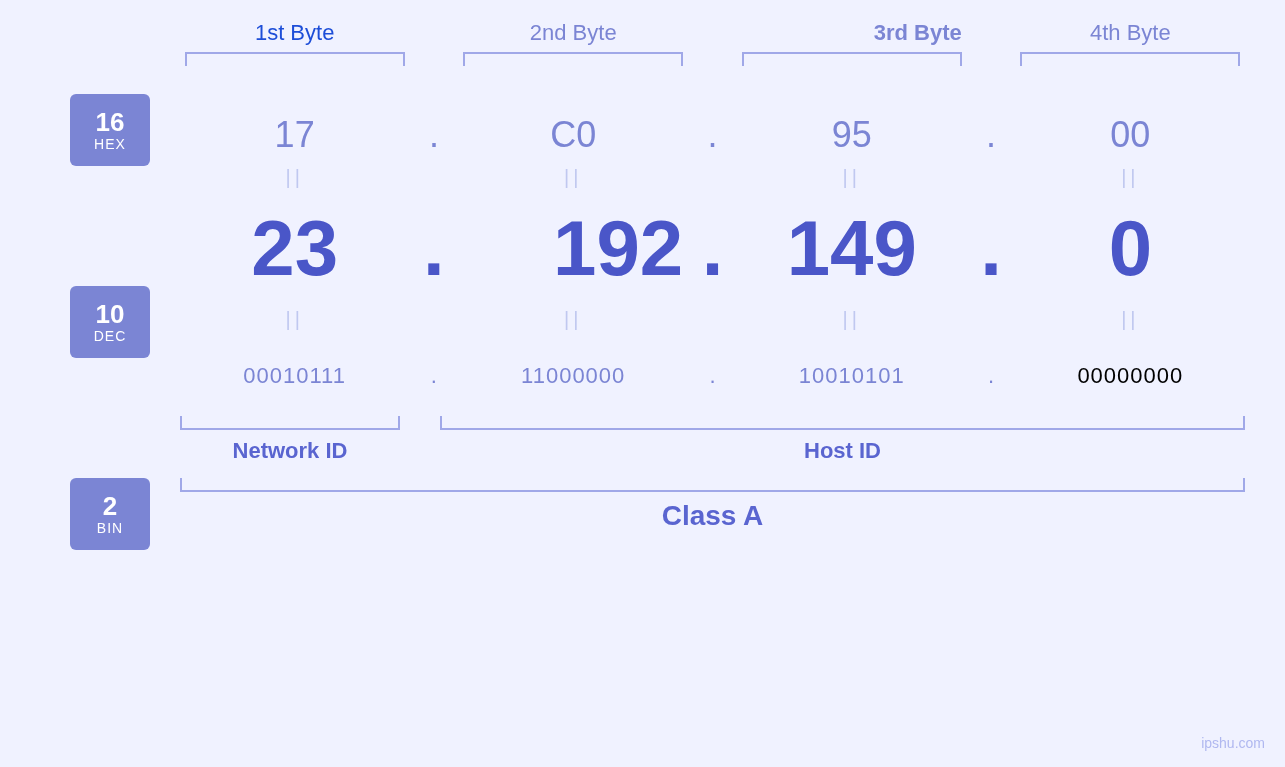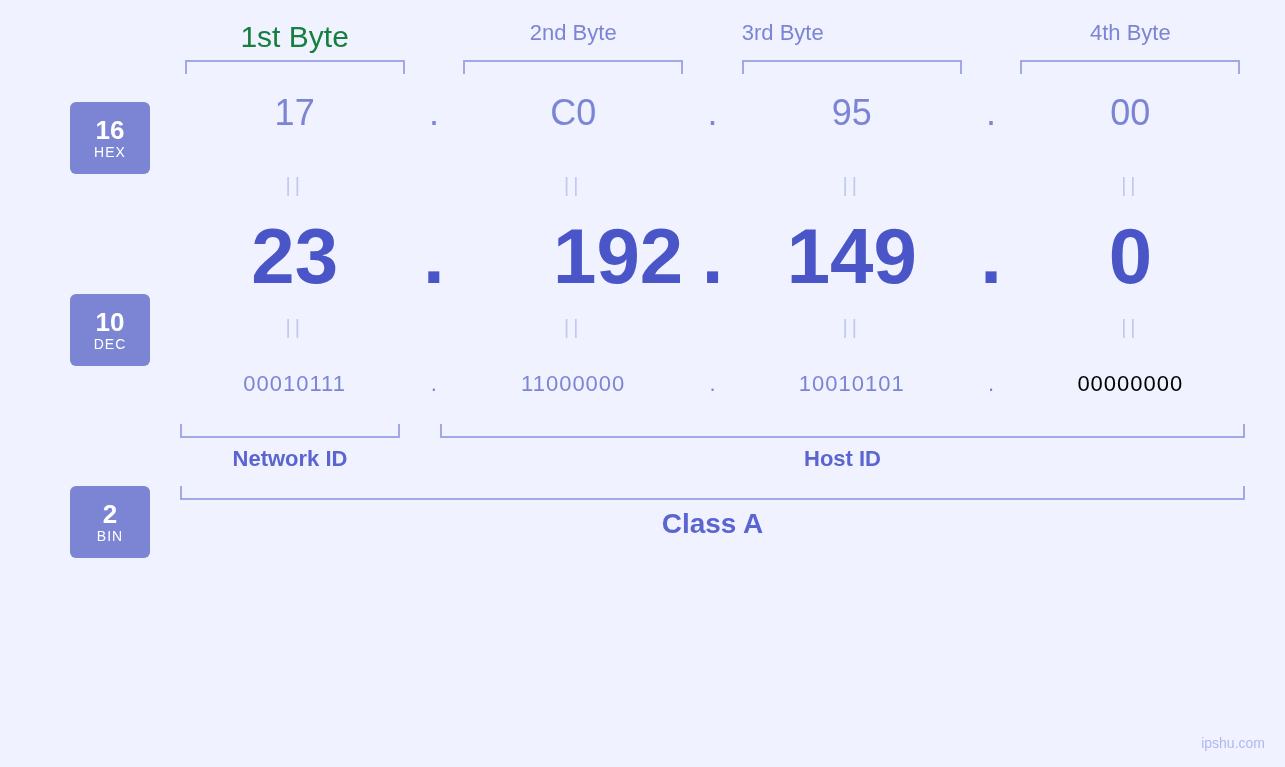"1st Byte" span { color: #15803d -> #1d4ed8; font-size: 30px -> 22px }
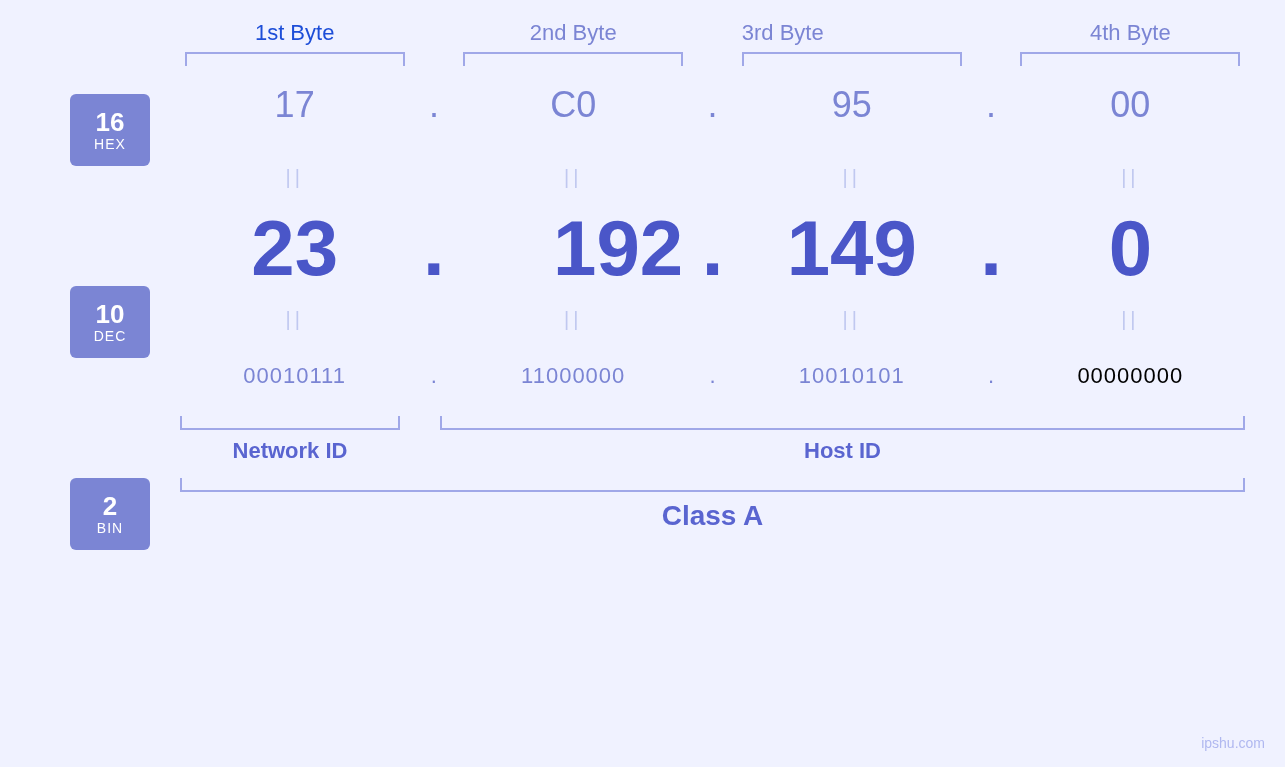"3rd Byte" div { font-weight: none -> bold; text-align: left -> right }
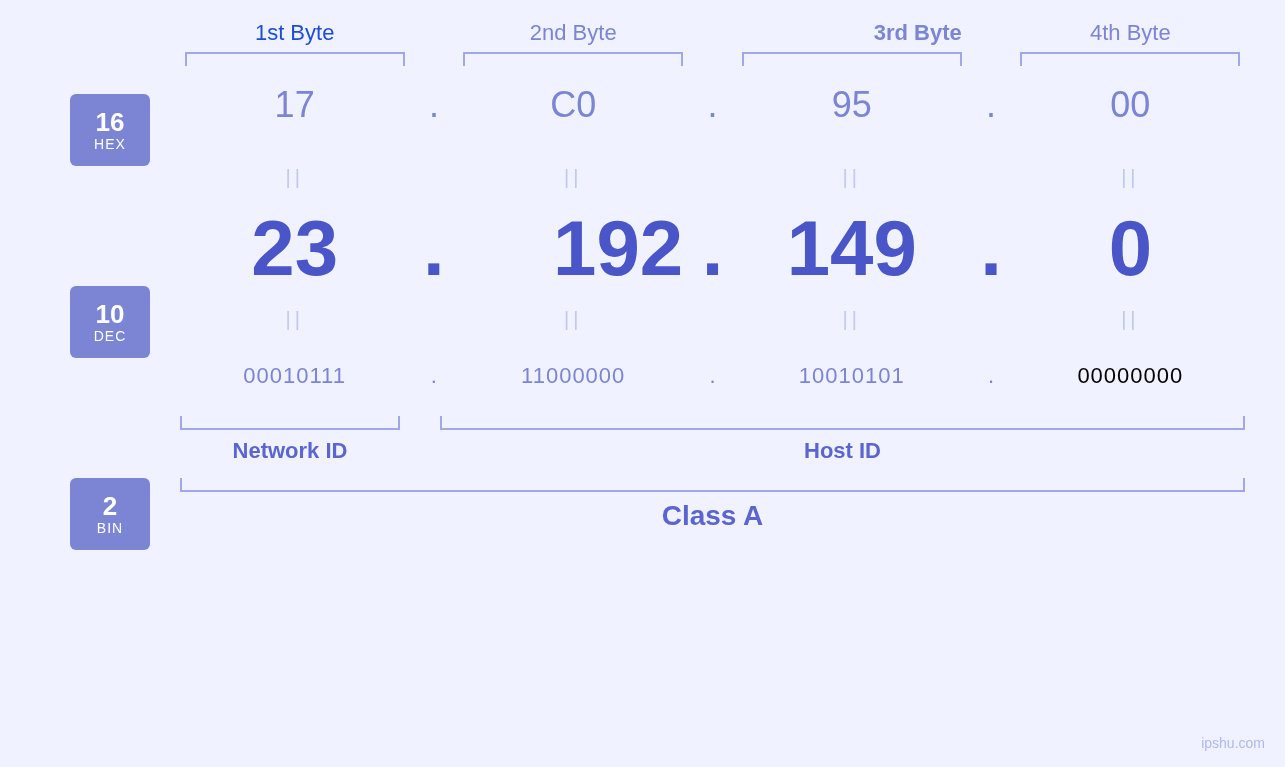"17" div { align-items: flex-start -> flex-end }
